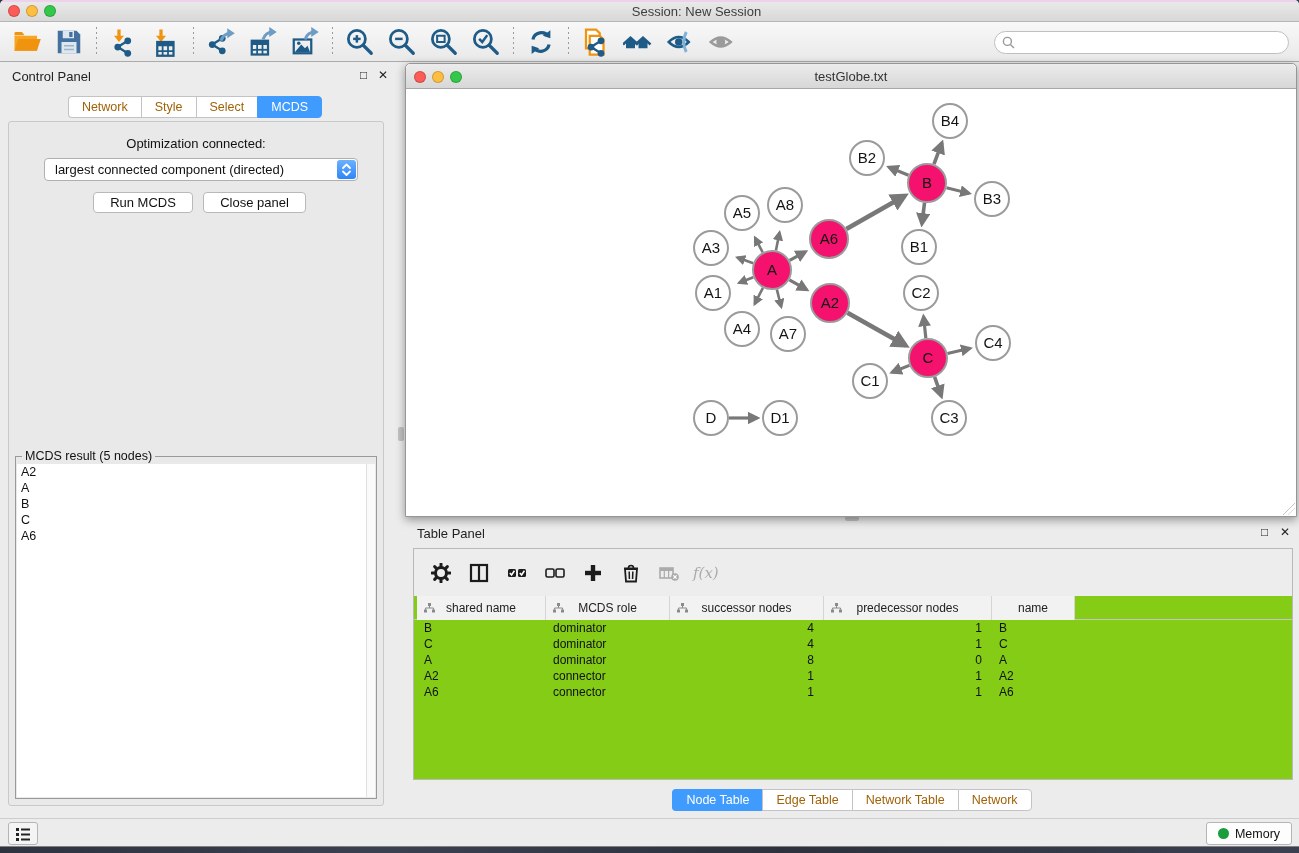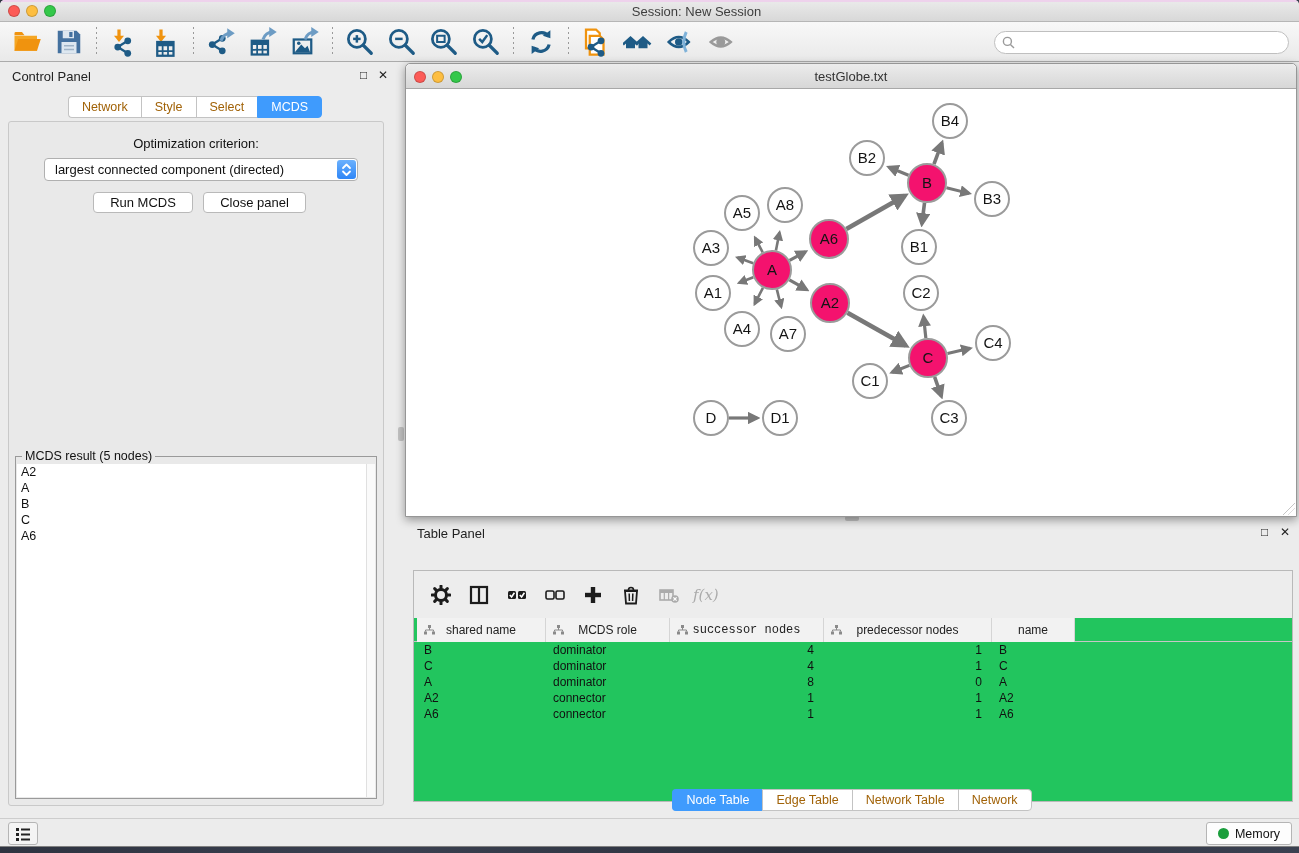"Optimization criterion:" div.opt-label { text: criterion -> connected }
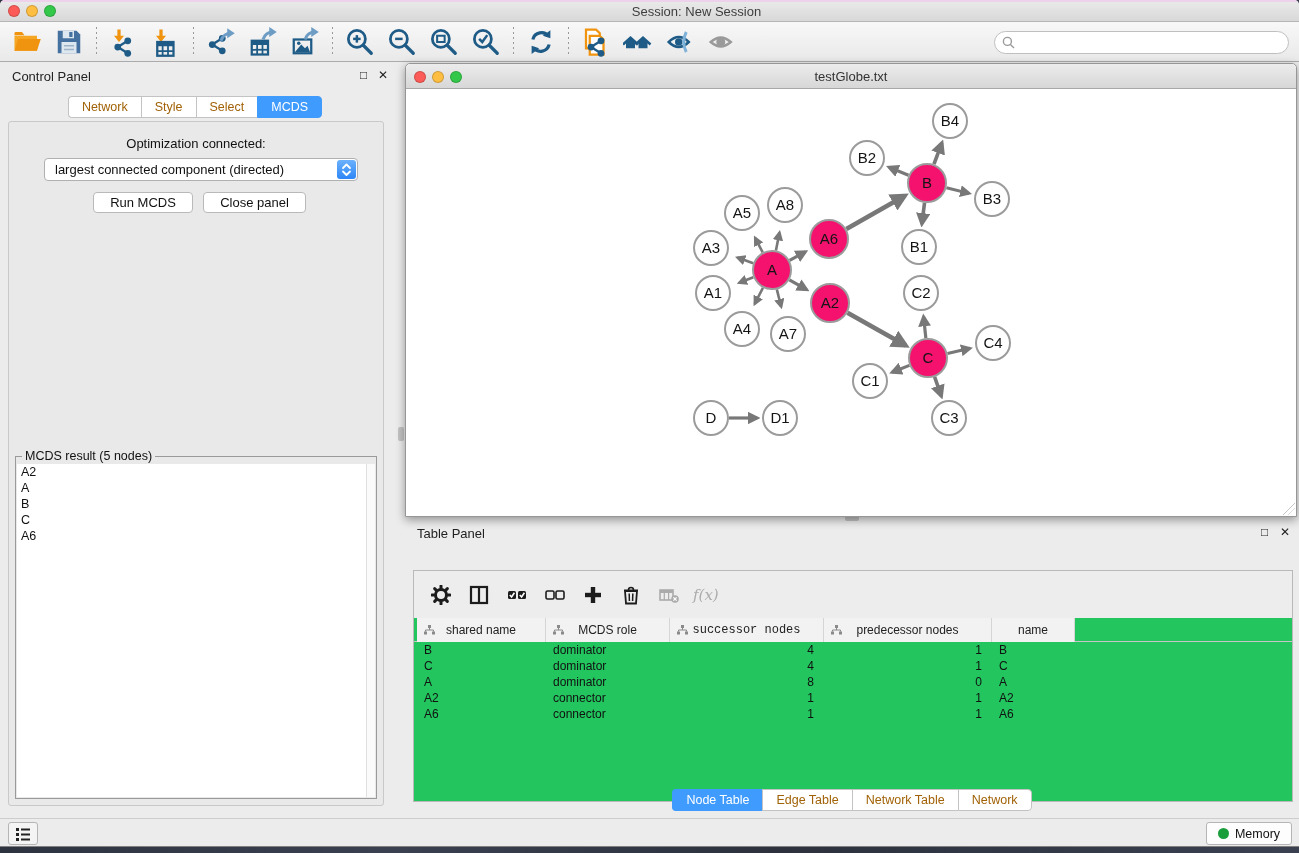"f(x)" .tp-box { background: #22c55e -> #84cc16; margin-top: 22px -> none }
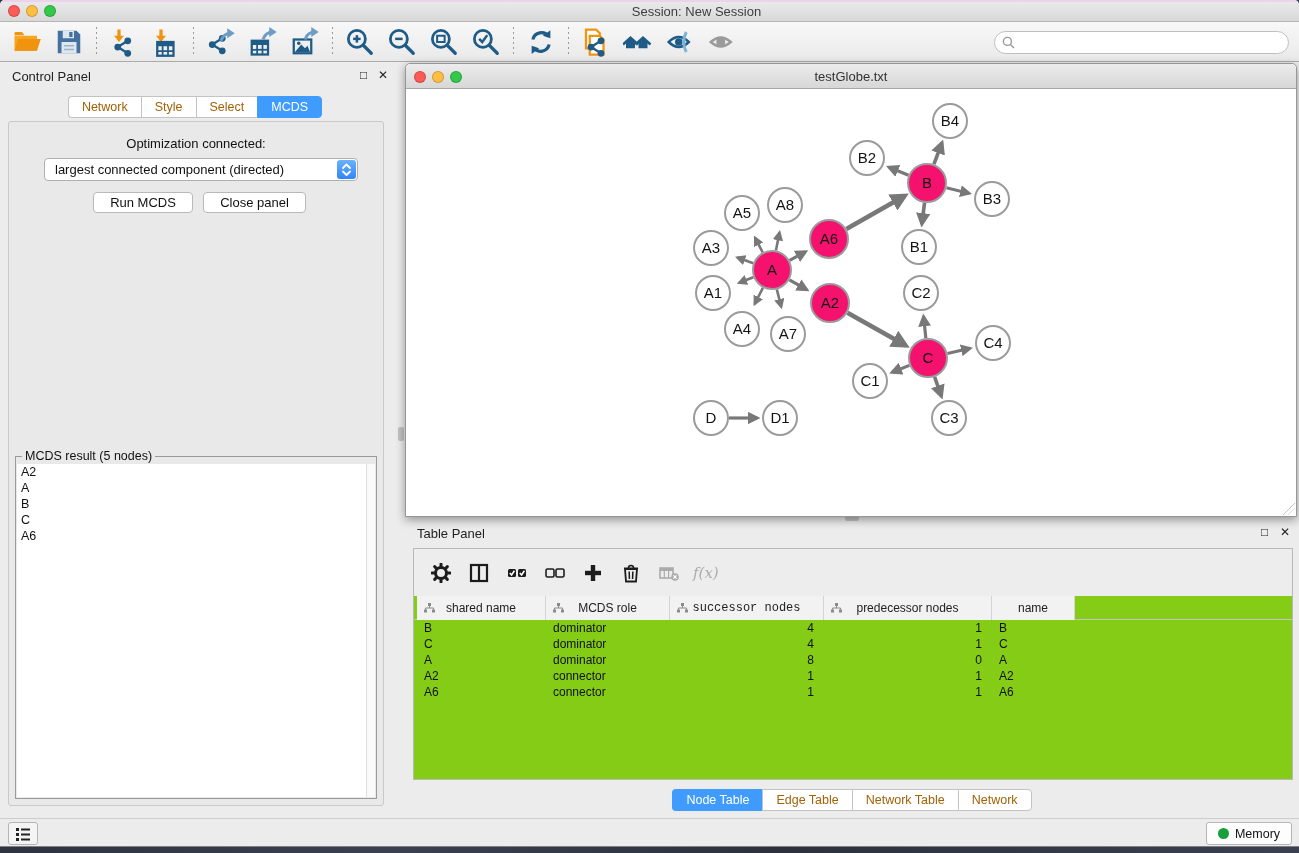"successor nodes" div.th-cell { font-family: Liberation Mono, monospace -> none }
